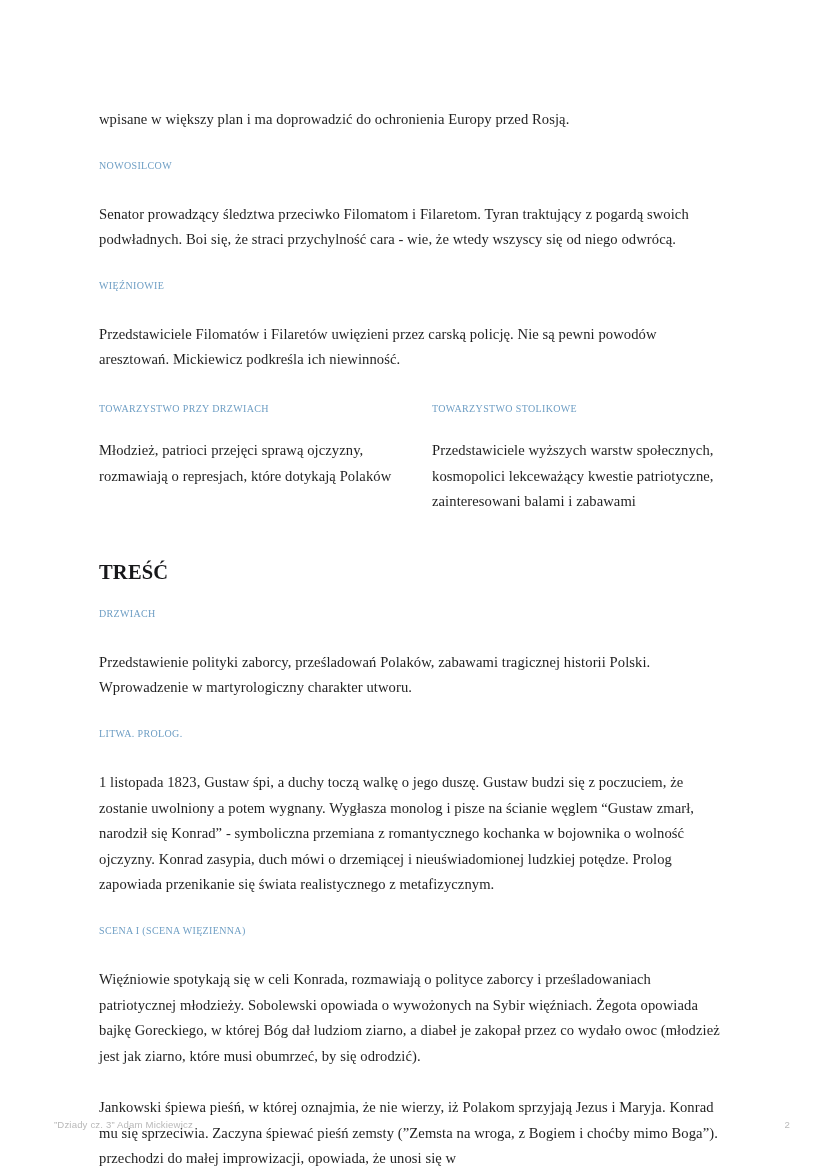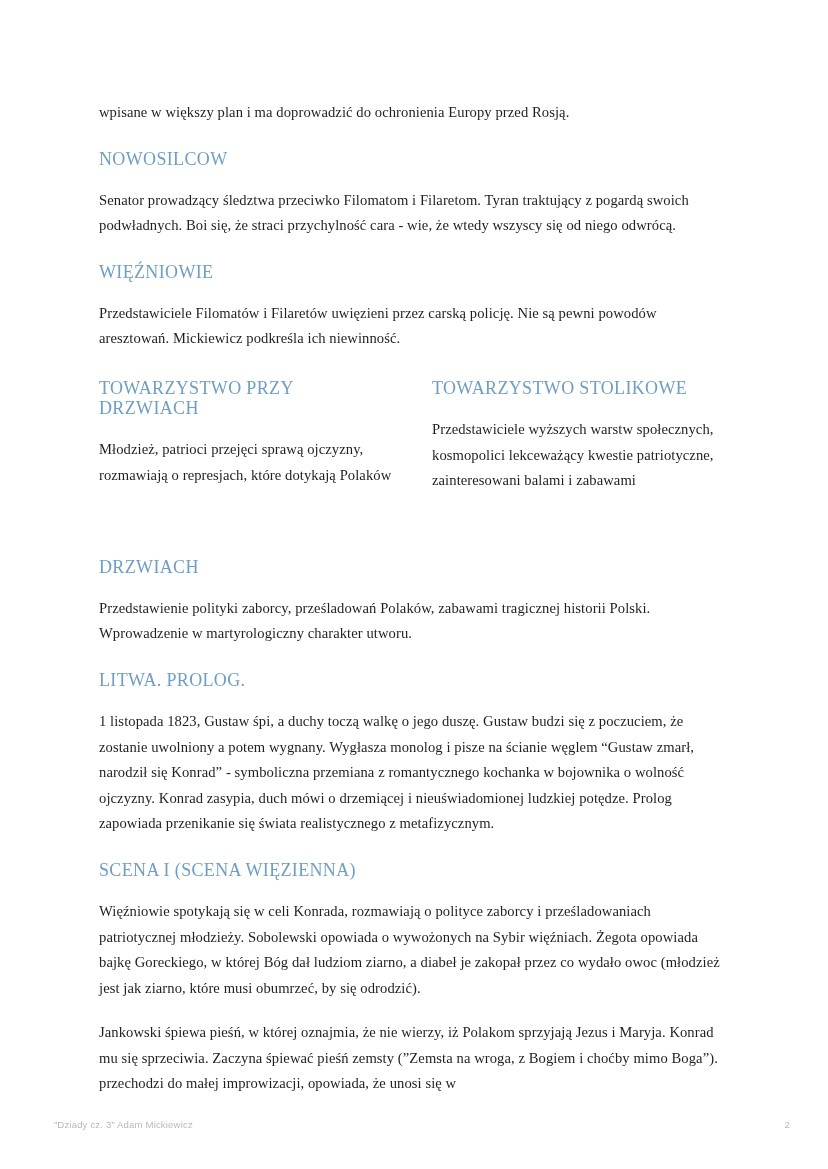"wpisane w większy plan i" .para { margin: 0 0 0 0 -> 7px 0 0 0 }
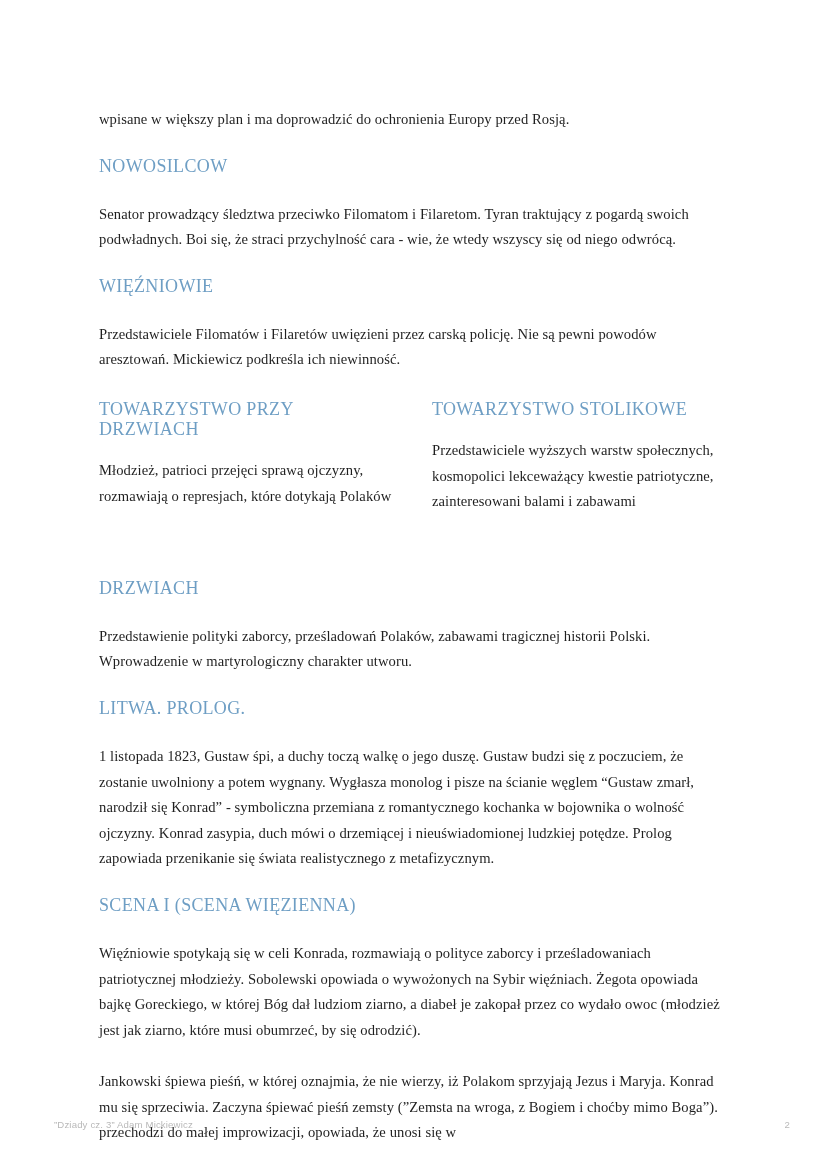"NOWOSILCOW" .subhead { font-size: 18px -> 10px }
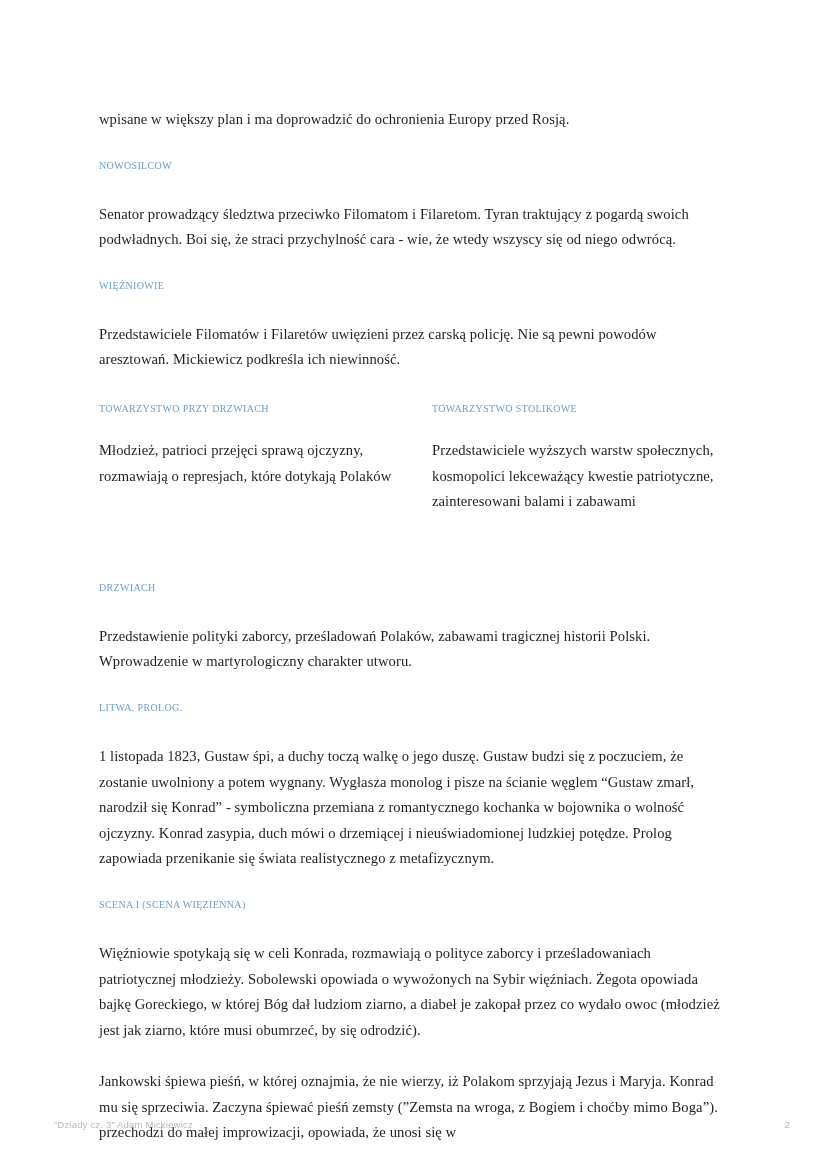"TREŚĆ" h2.section-title { html: none -> <h2>TREŚĆ</h2> }
